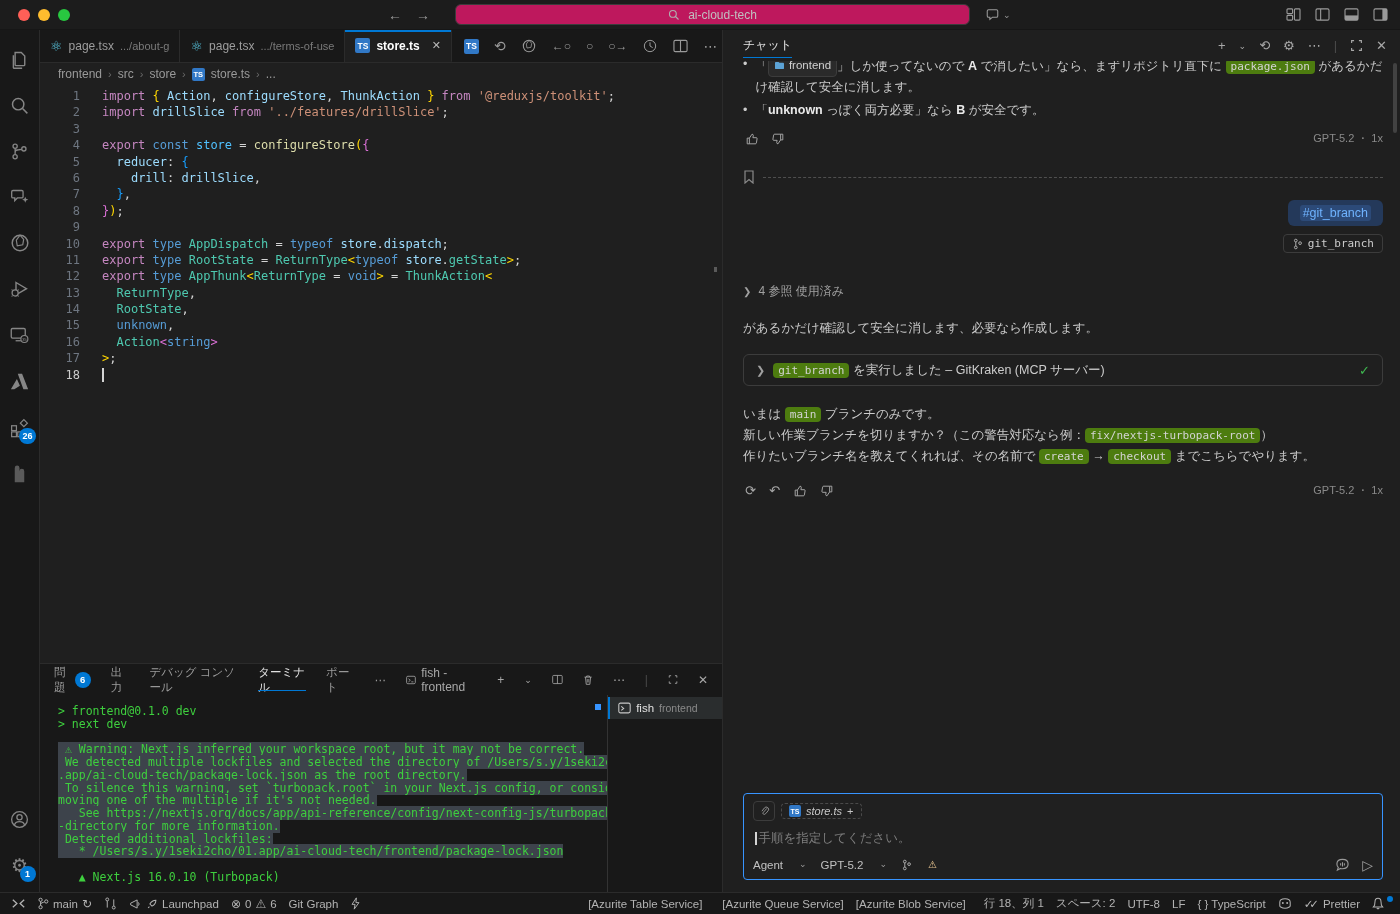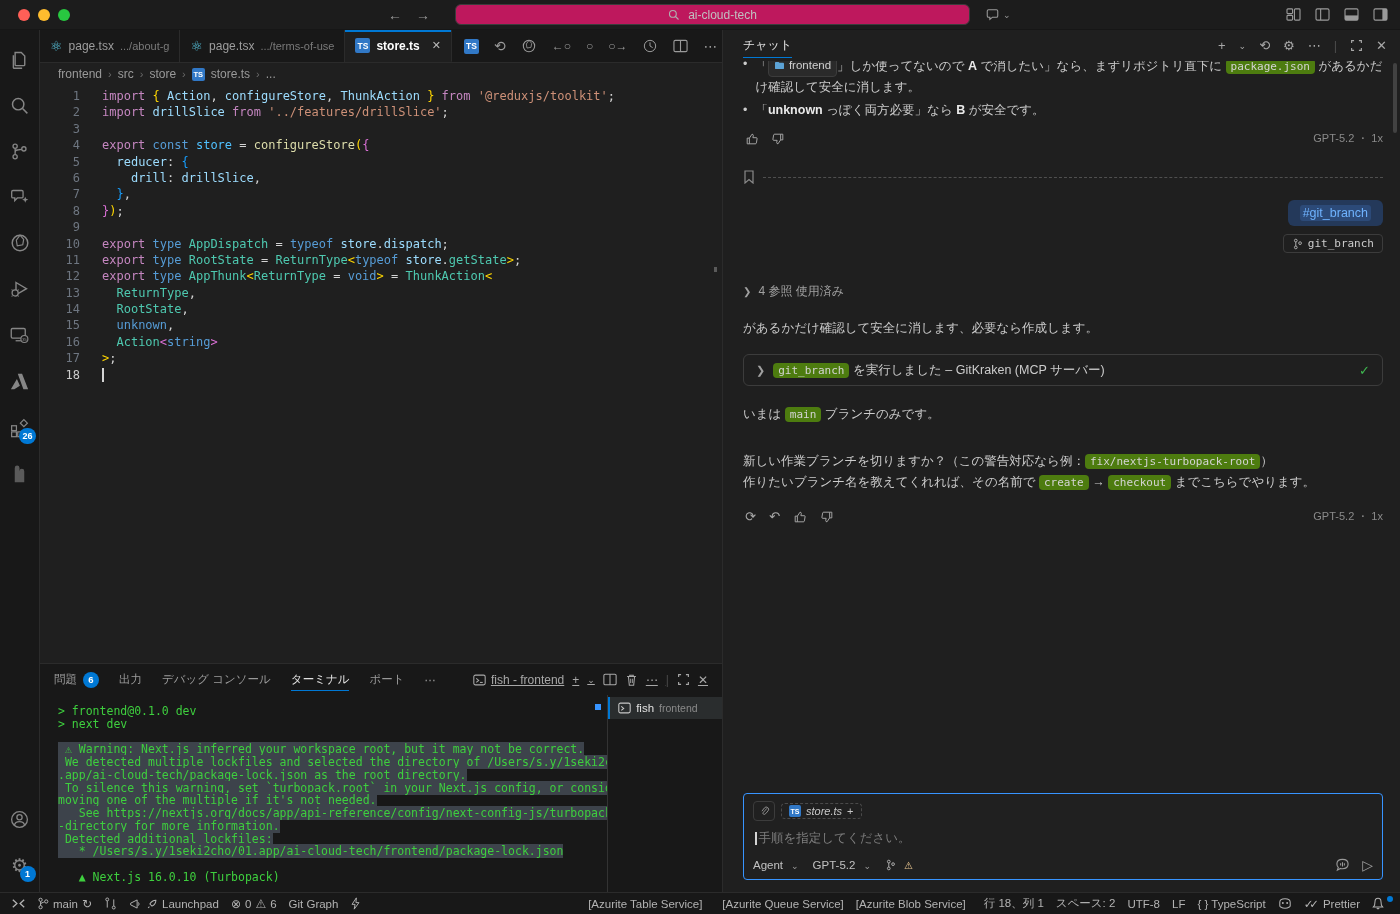"新しい作業ブランチを切りますか？（この警告対応なら例：" div.msg-text { margin-top: 26px -> 0 }
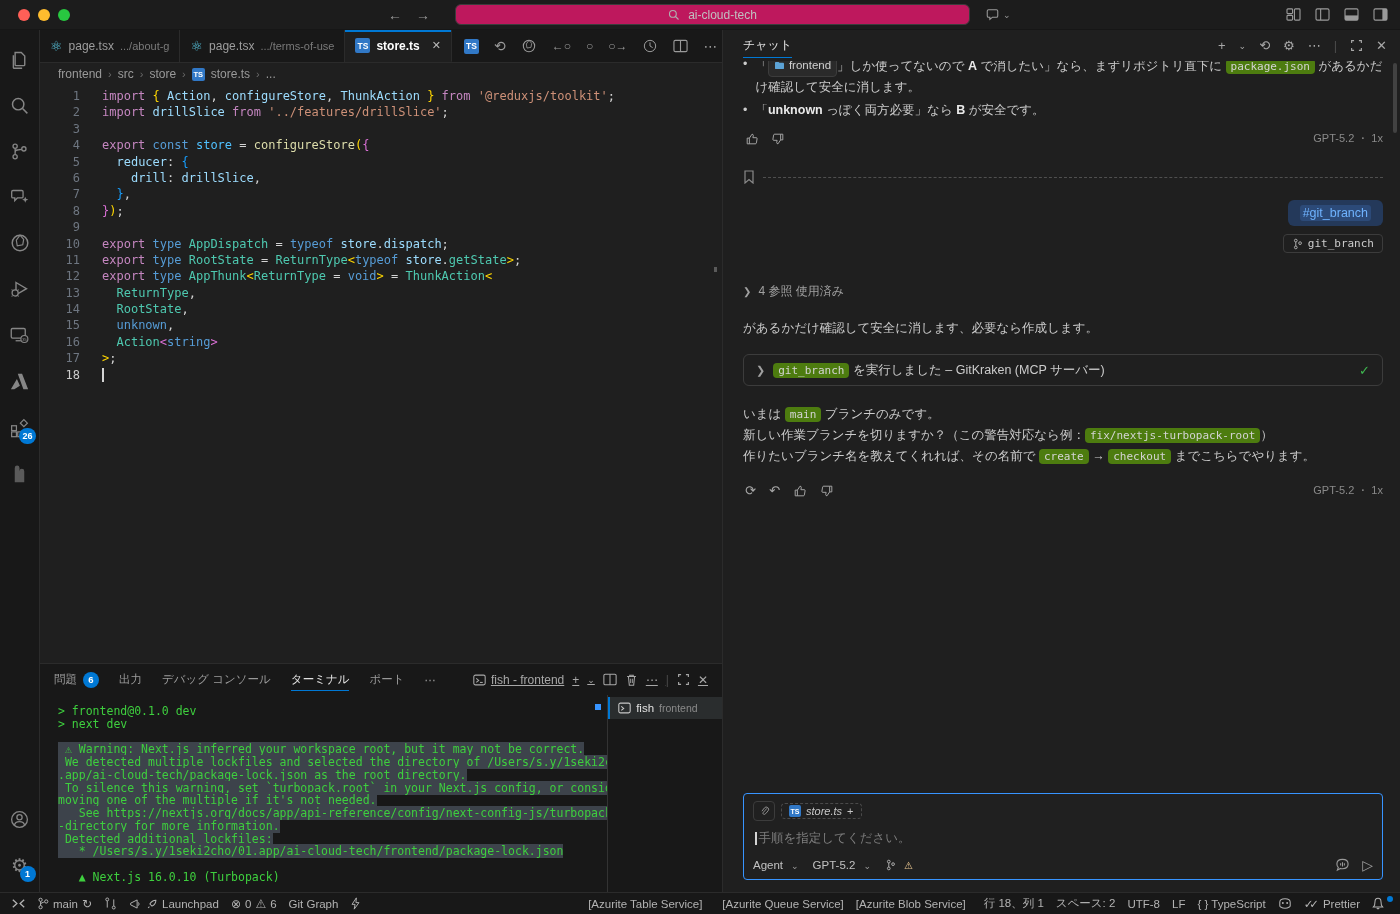"fish - frontend" .panel-actions { gap: 8px -> 20px; text-decoration: underline -> none }
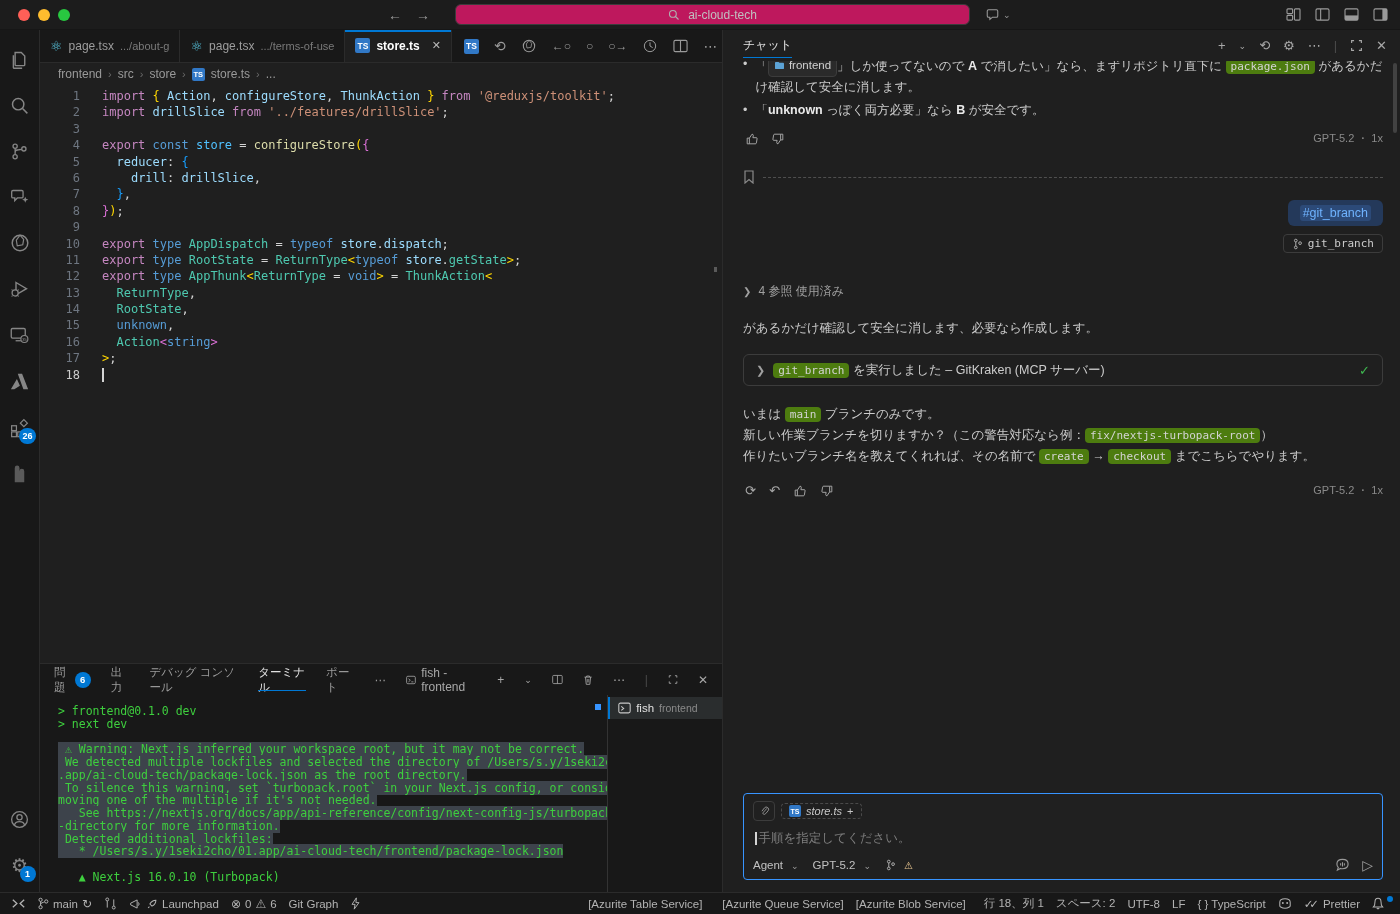"Agent" .dd { align-items: flex-end -> flex-start; gap: 8px -> 16px }
